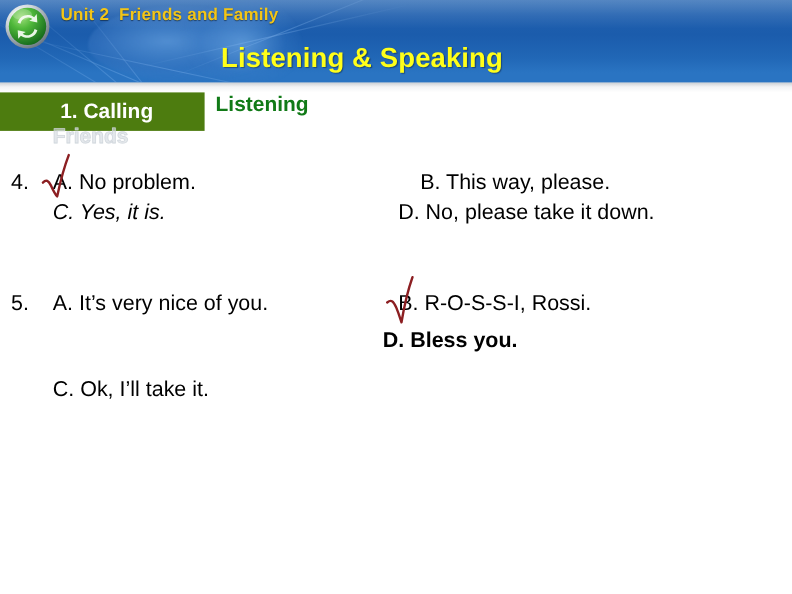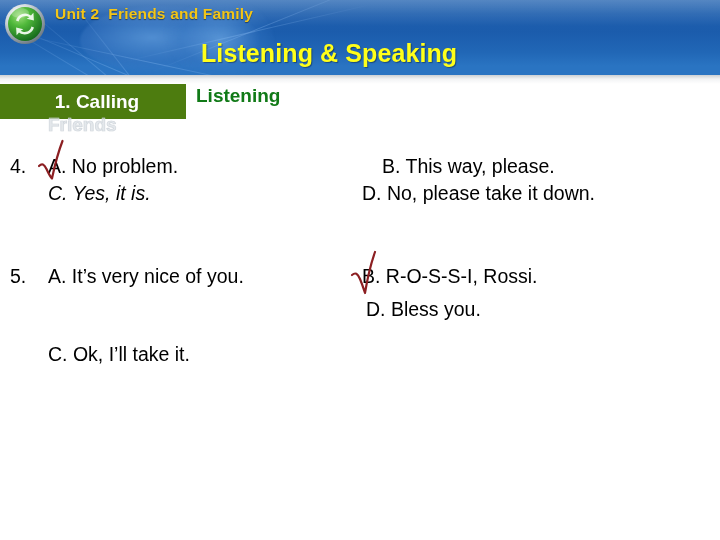"D. Bless you." #q5 .opt-d { font-weight: none -> bold; left: 366px -> 348px }
